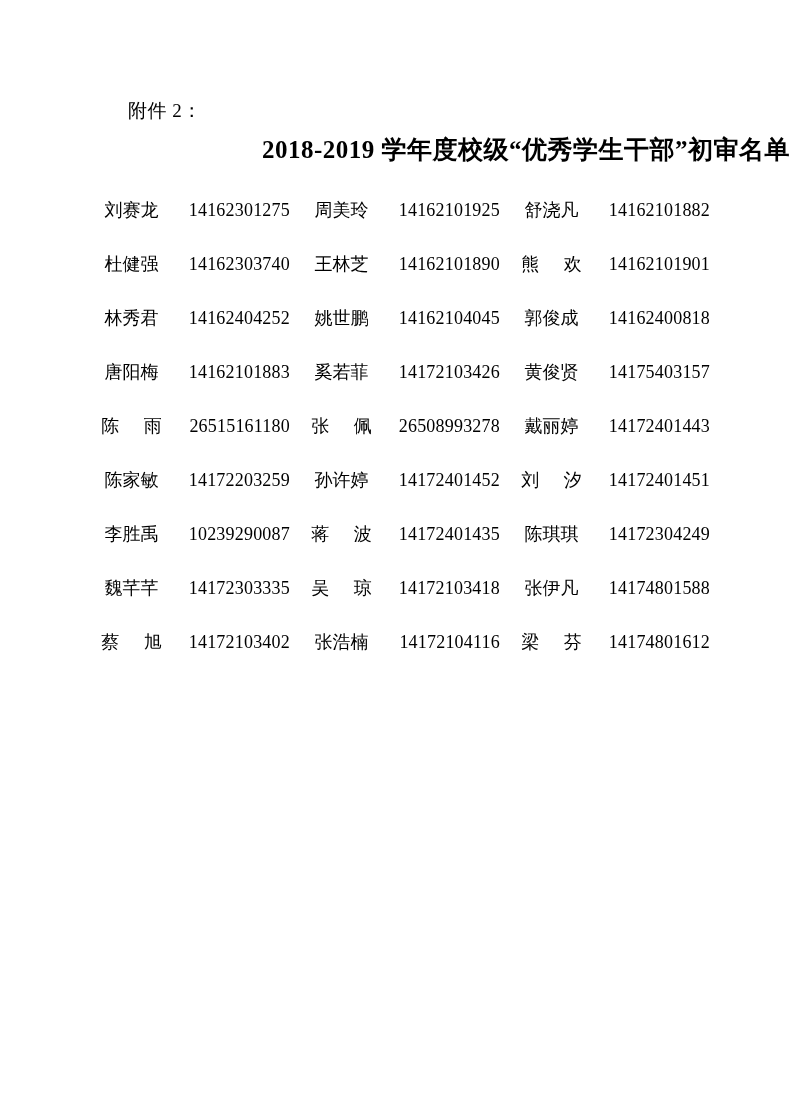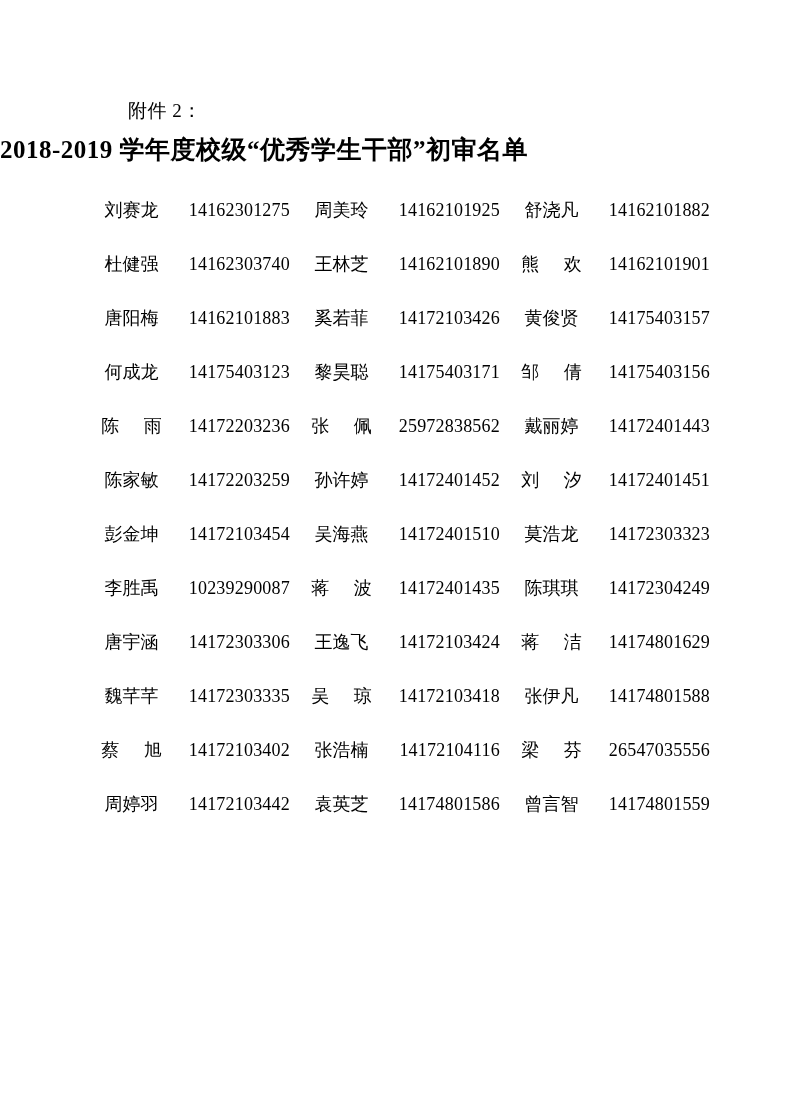"2018-2019 学年度校级“优秀学生干部”初审名单" .doc-title { text-align: left -> right }
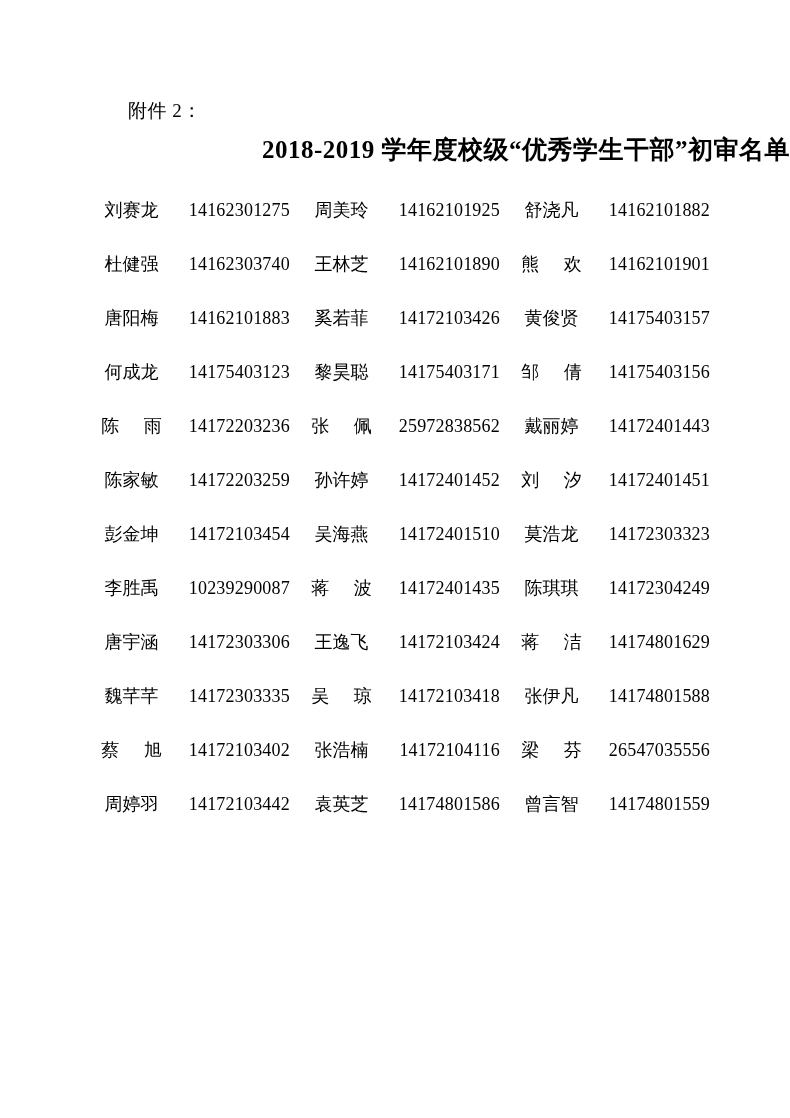"林秀君" tr { html: none -> <tr> <td><span>林秀君</span></td> <td>14162404252</td> <td></td> <td><span>姚世鹏</span></td> <td>14162104045</td> <td></td> <td><span>郭俊成</span></td> <td>14162400818</td> </tr> }
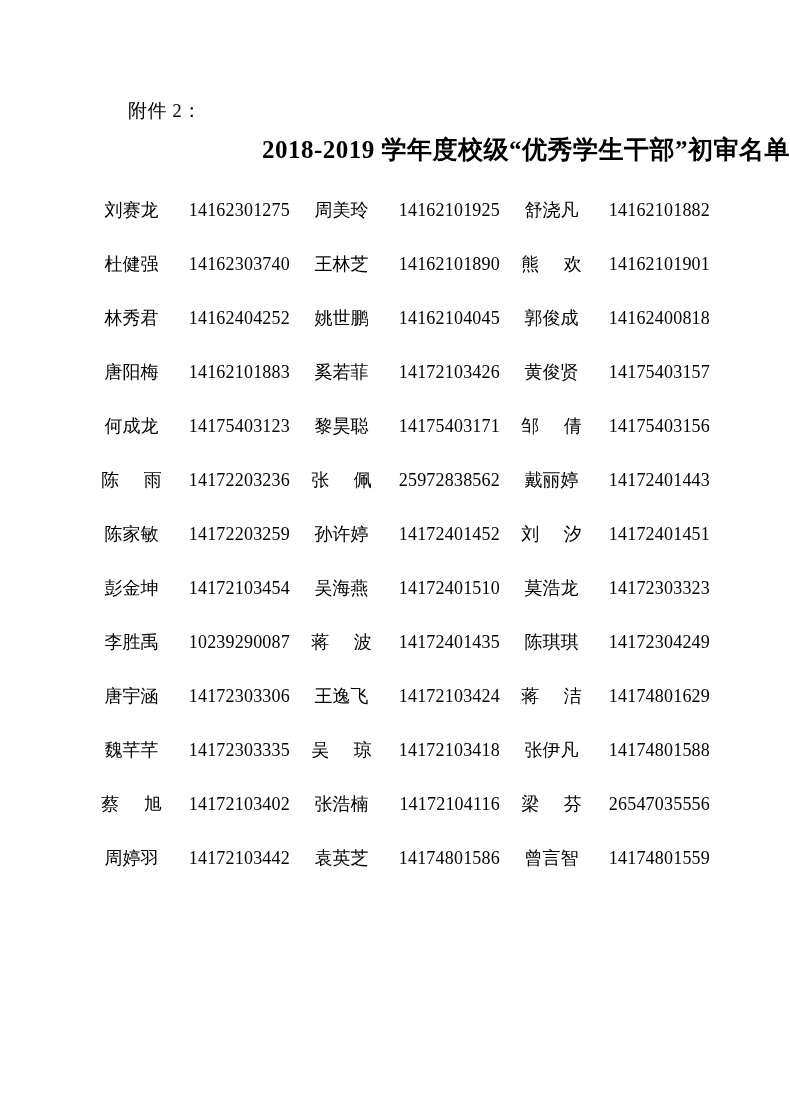"何成龙" tr { html: <tr> <td><span>何成龙</span></td> <td>14175403123</td> <td></td> <td><span>黎昊聪</span></td> <td>14175403171</td> <td></td> <td><span>邹 倩</span></td> <td>14175403156</td> </tr> -> none }
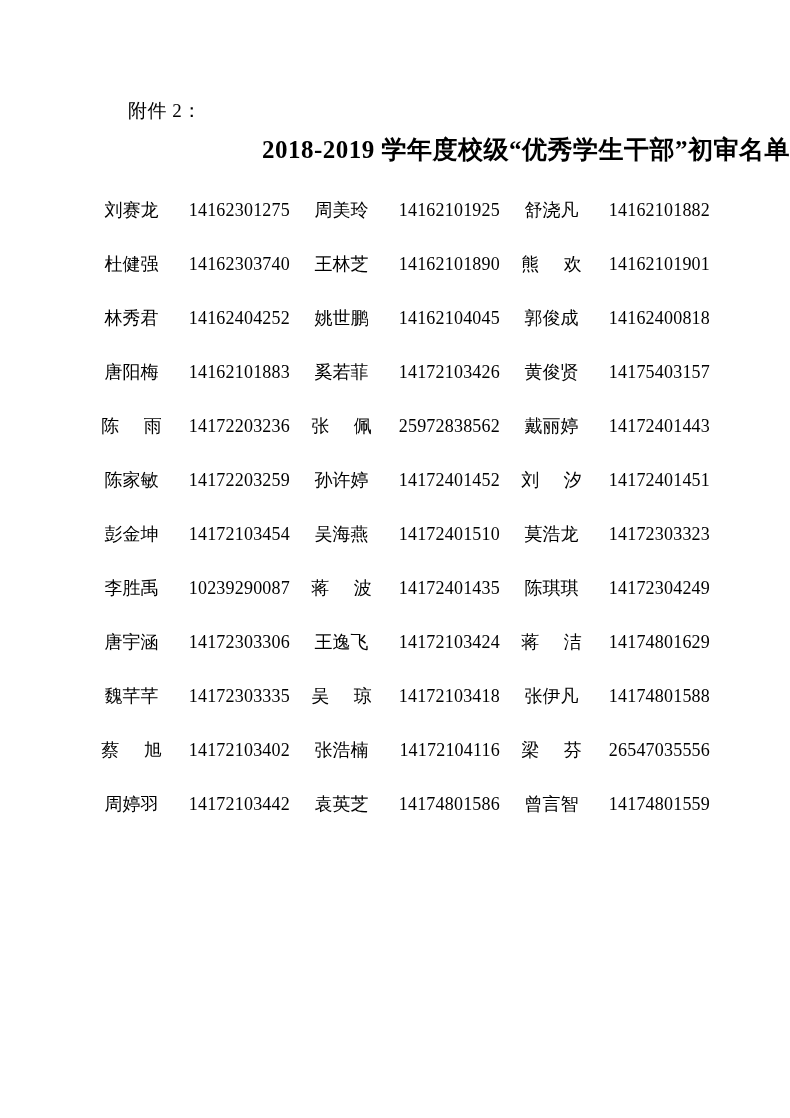"14172203236" td.id-cell { text: 14172203236 -> 26515161180 }
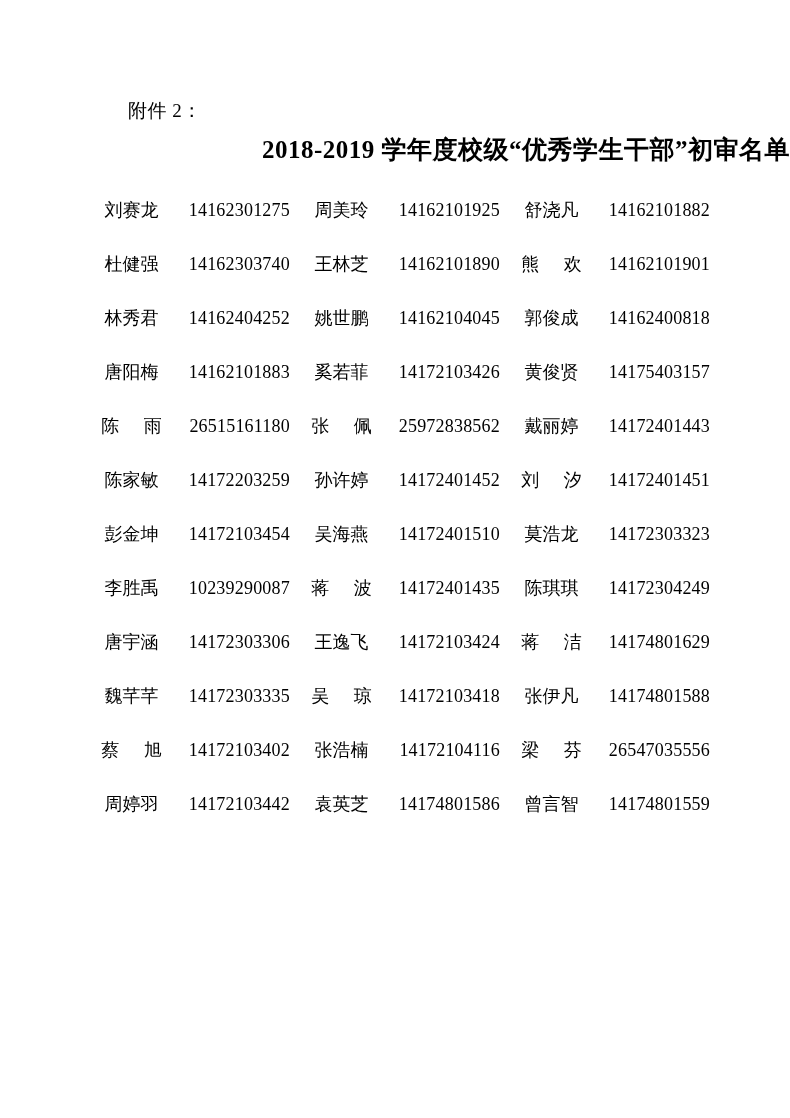"25972838562" td.id-cell { text: 25972838562 -> 26508993278 }
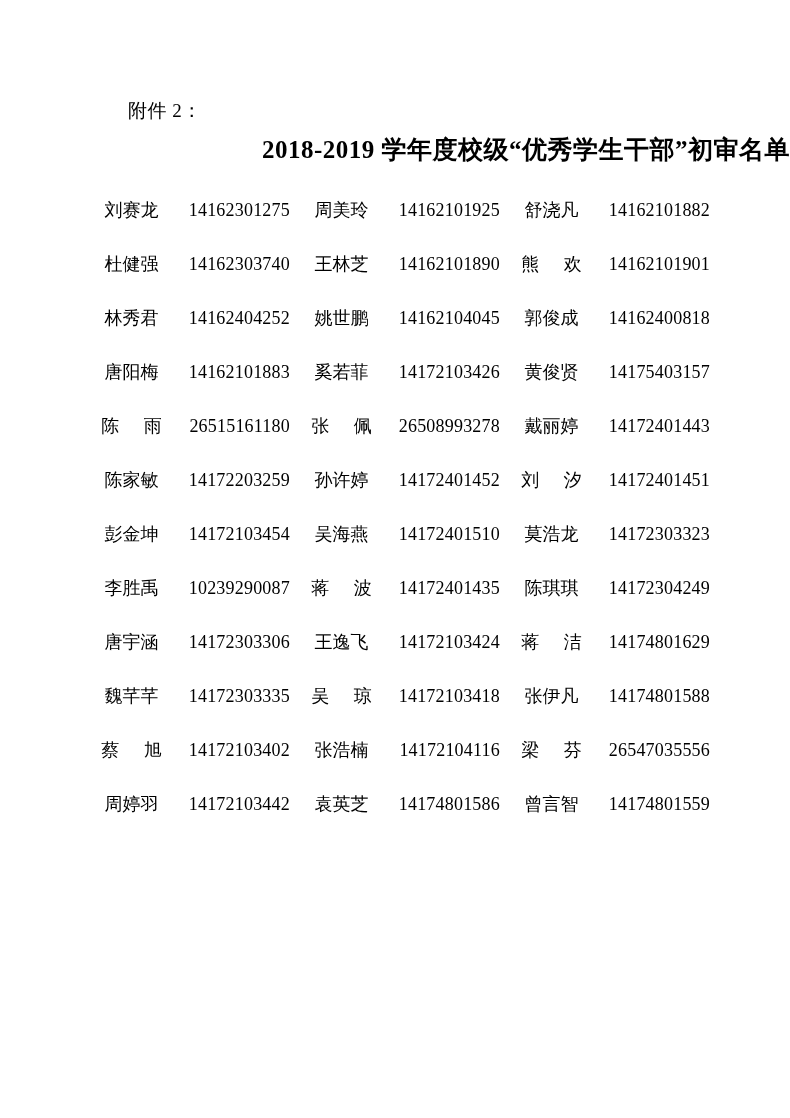"彭金坤" tr { html: <tr> <td><span>彭金坤</span></td> <td>14172103454</td> <td></td> <td><span>吴海燕</span></td> <td>14172401510</td> <td></td> <td><span>莫浩龙</span></td> <td>14172303323</td> </tr> -> none }
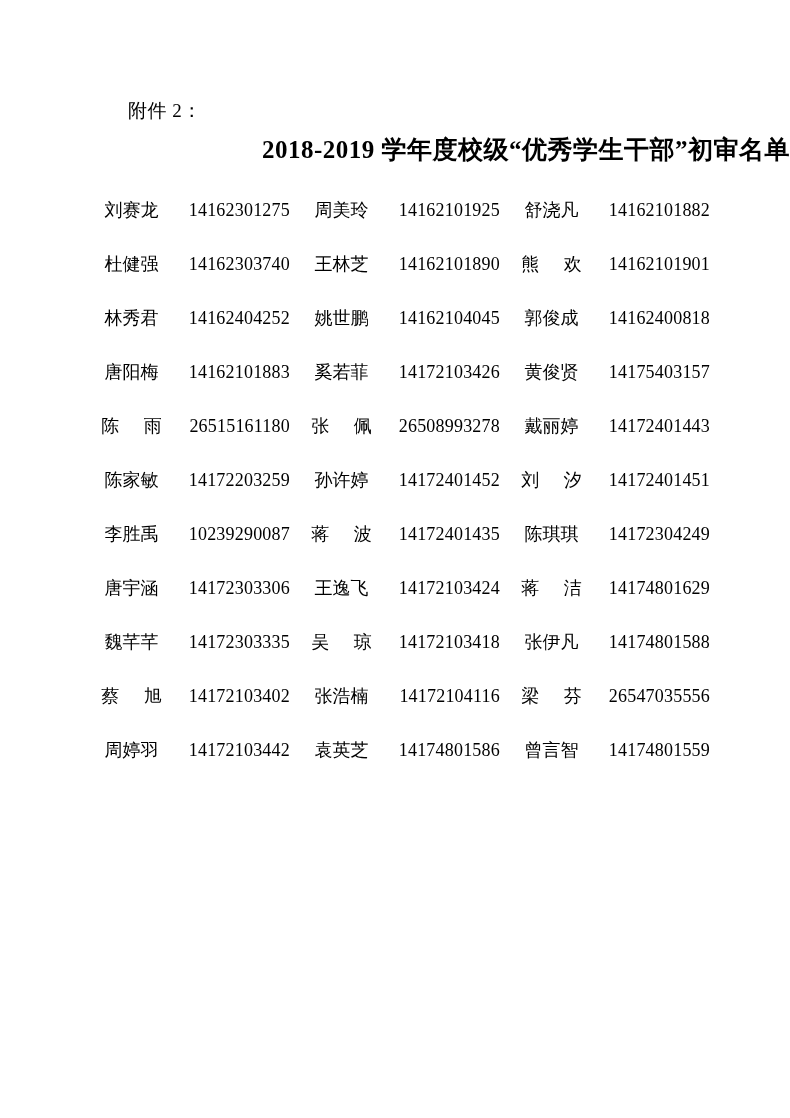"唐宇涵" tr { html: <tr> <td><span>唐宇涵</span></td> <td>14172303306</td> <td></td> <td><span>王逸飞</span></td> <td>14172103424</td> <td></td> <td><span>蒋 洁</span></td> <td>14174801629</td> </tr> -> none }
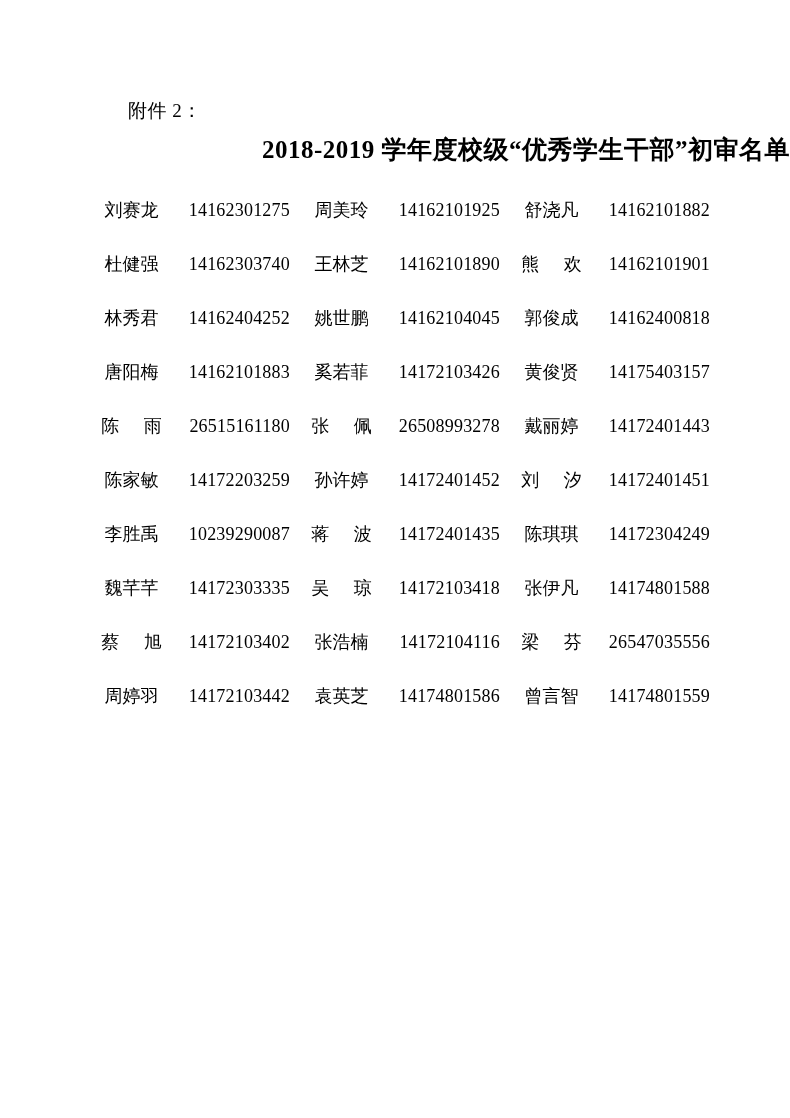"26547035556" td.id-cell { text: 26547035556 -> 14174801612 }
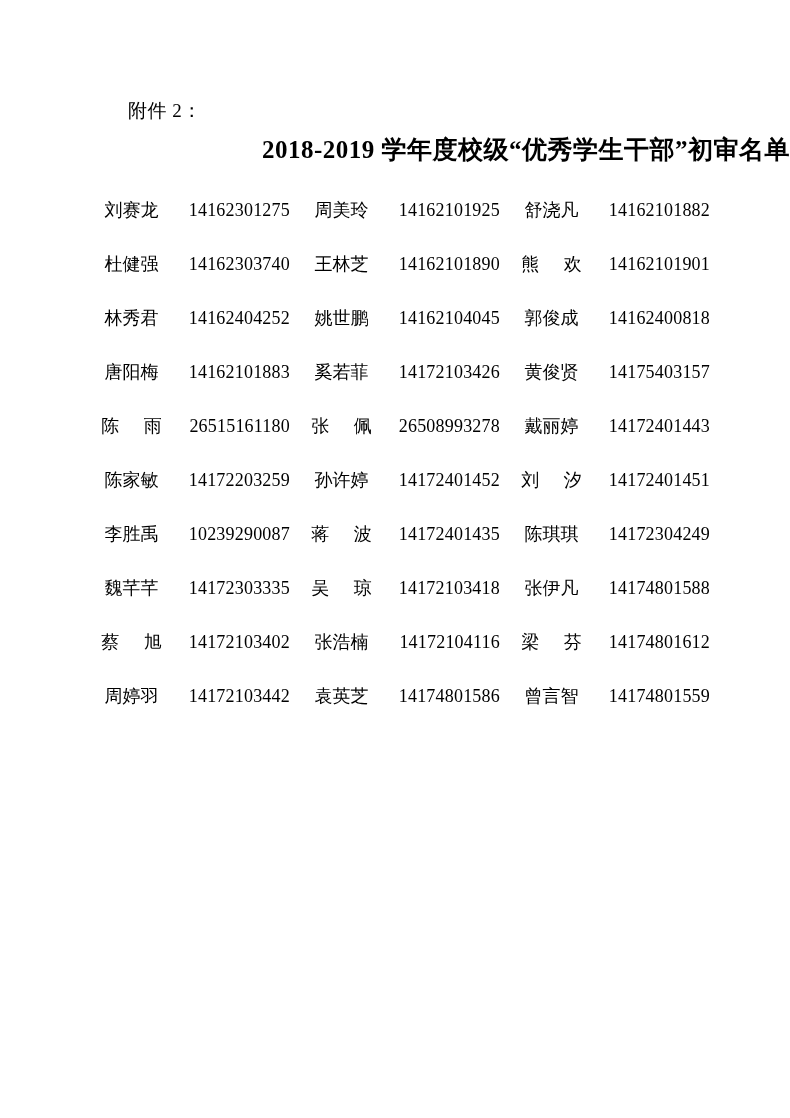"周婷羽" tr { html: <tr> <td><span>周婷羽</span></td> <td>14172103442</td> <td></td> <td><span>袁英芝</span></td> <td>14174801586</td> <td></td> <td><span>曾言智</span></td> <td>14174801559</td> </tr> -> none }
